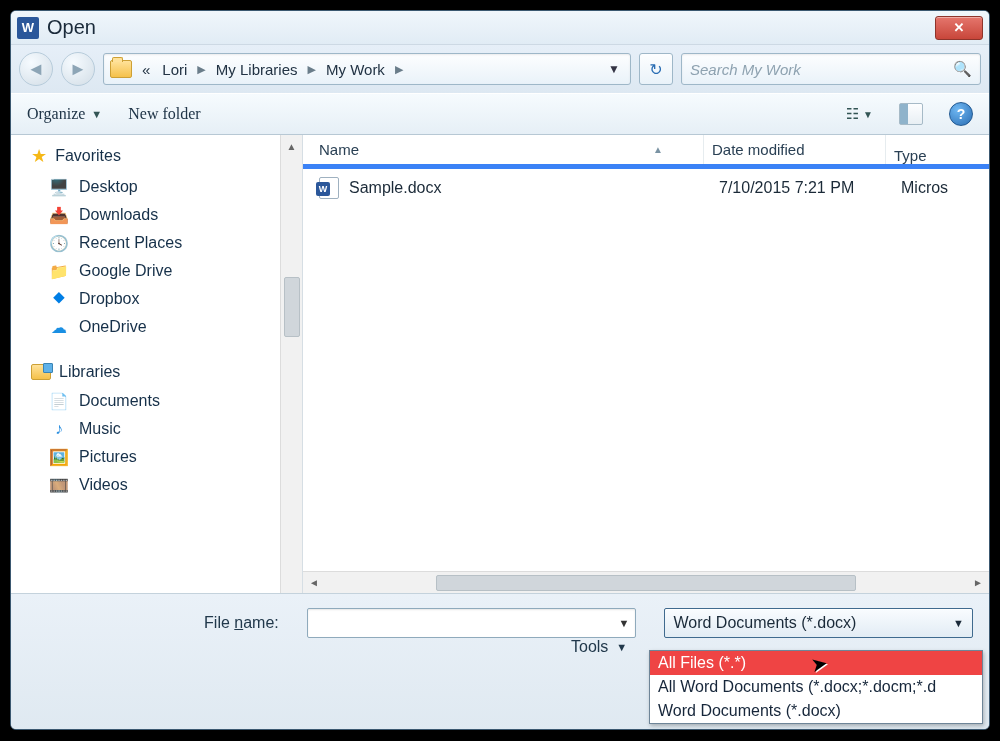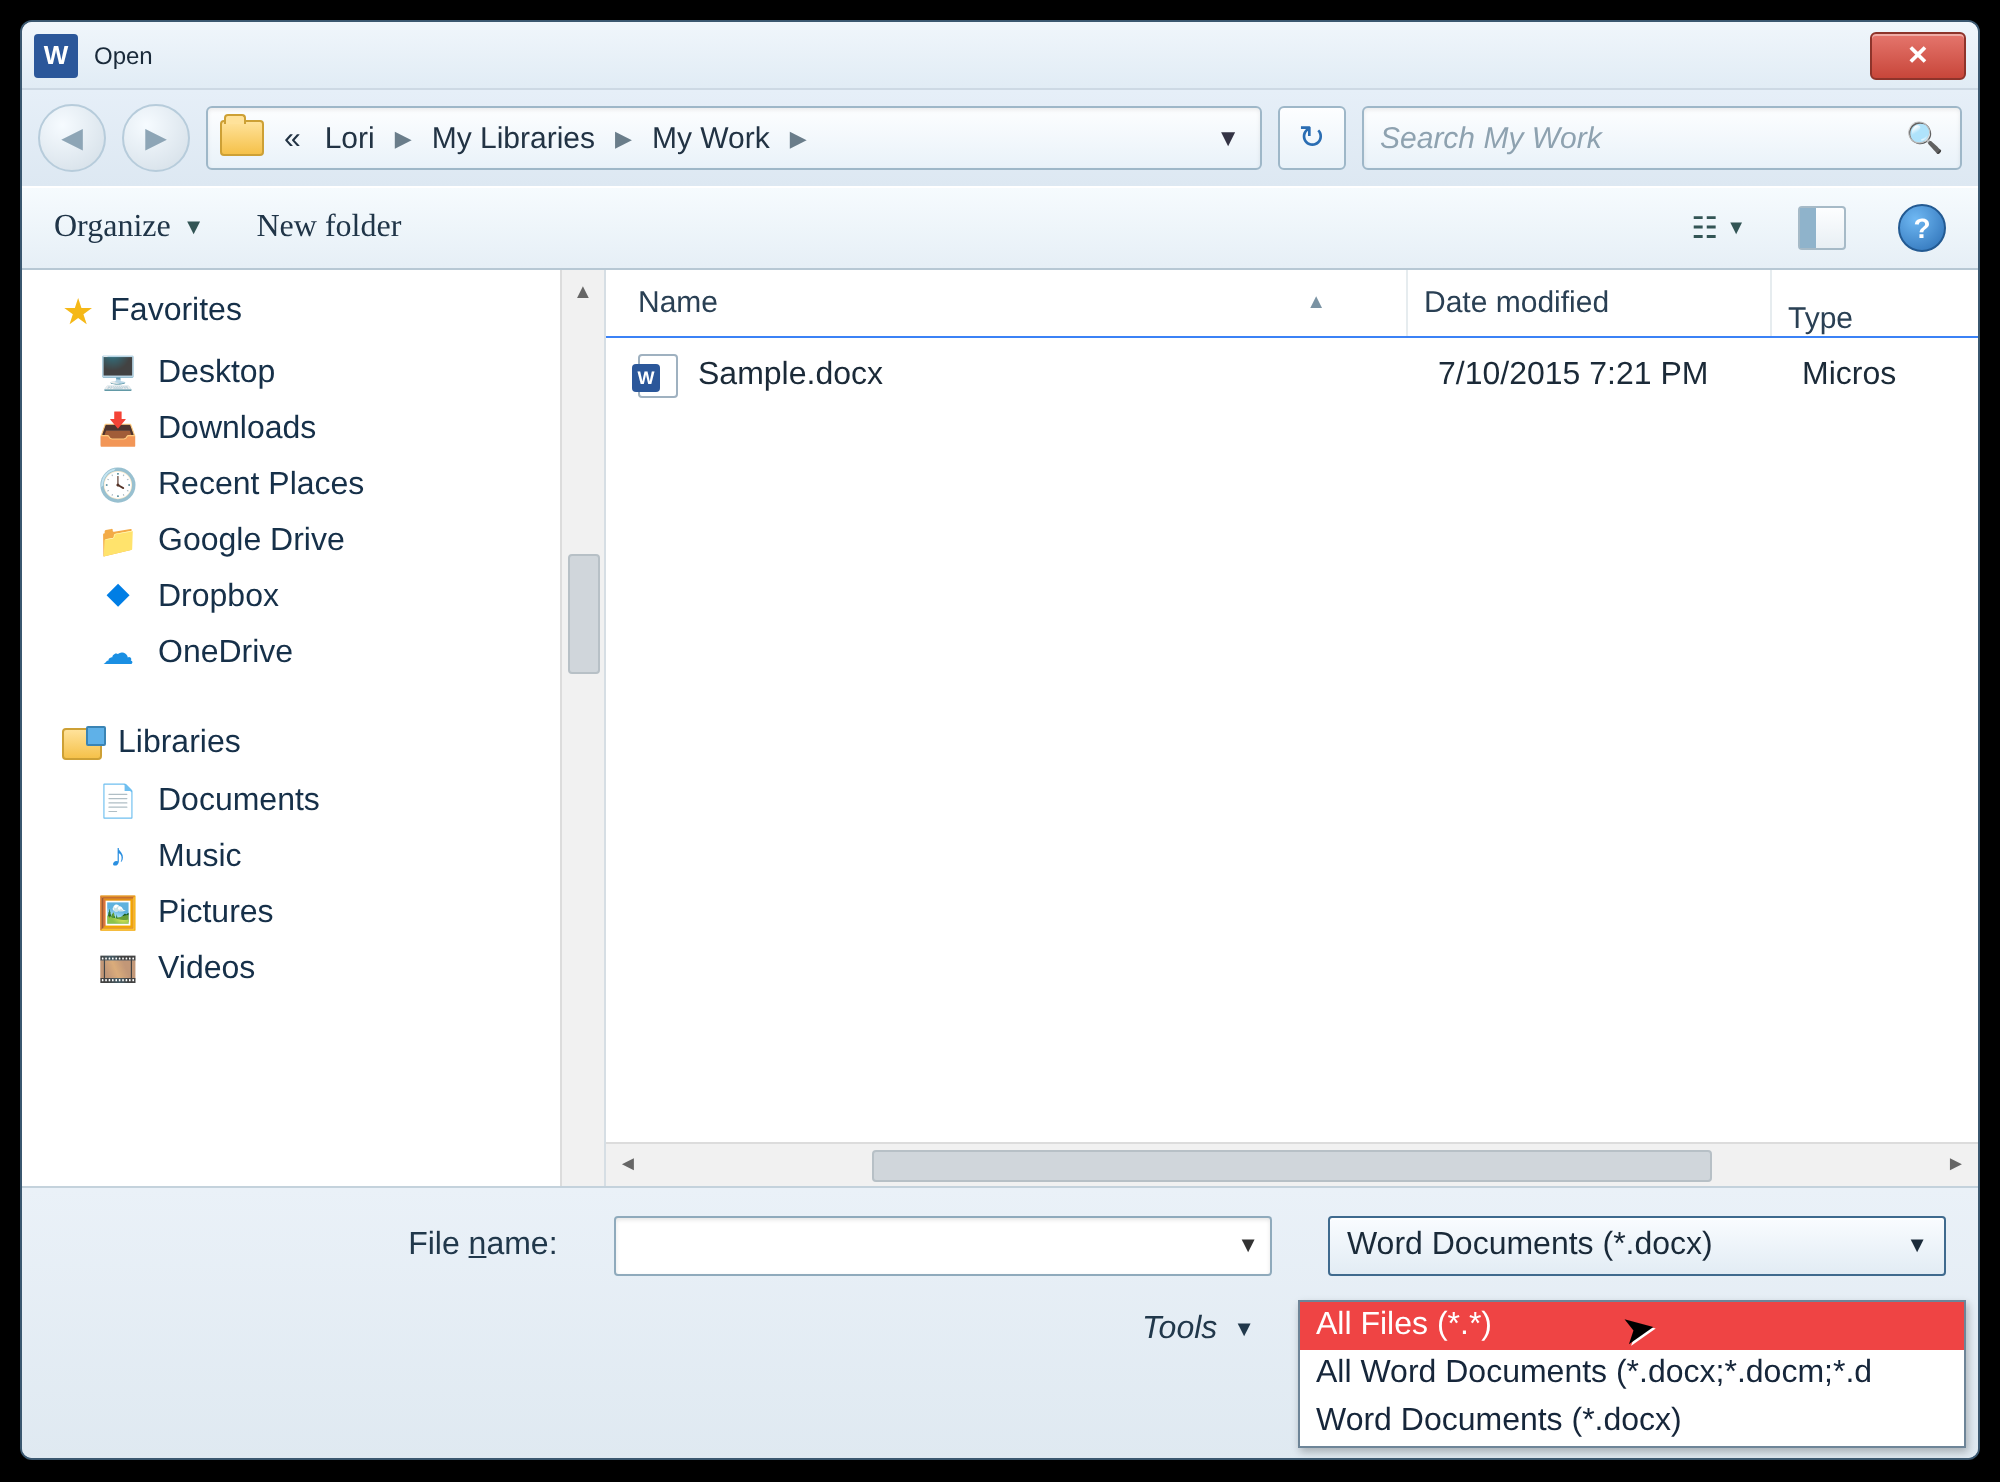"Open" .titlebar .title { font-size: 12px -> 20px }
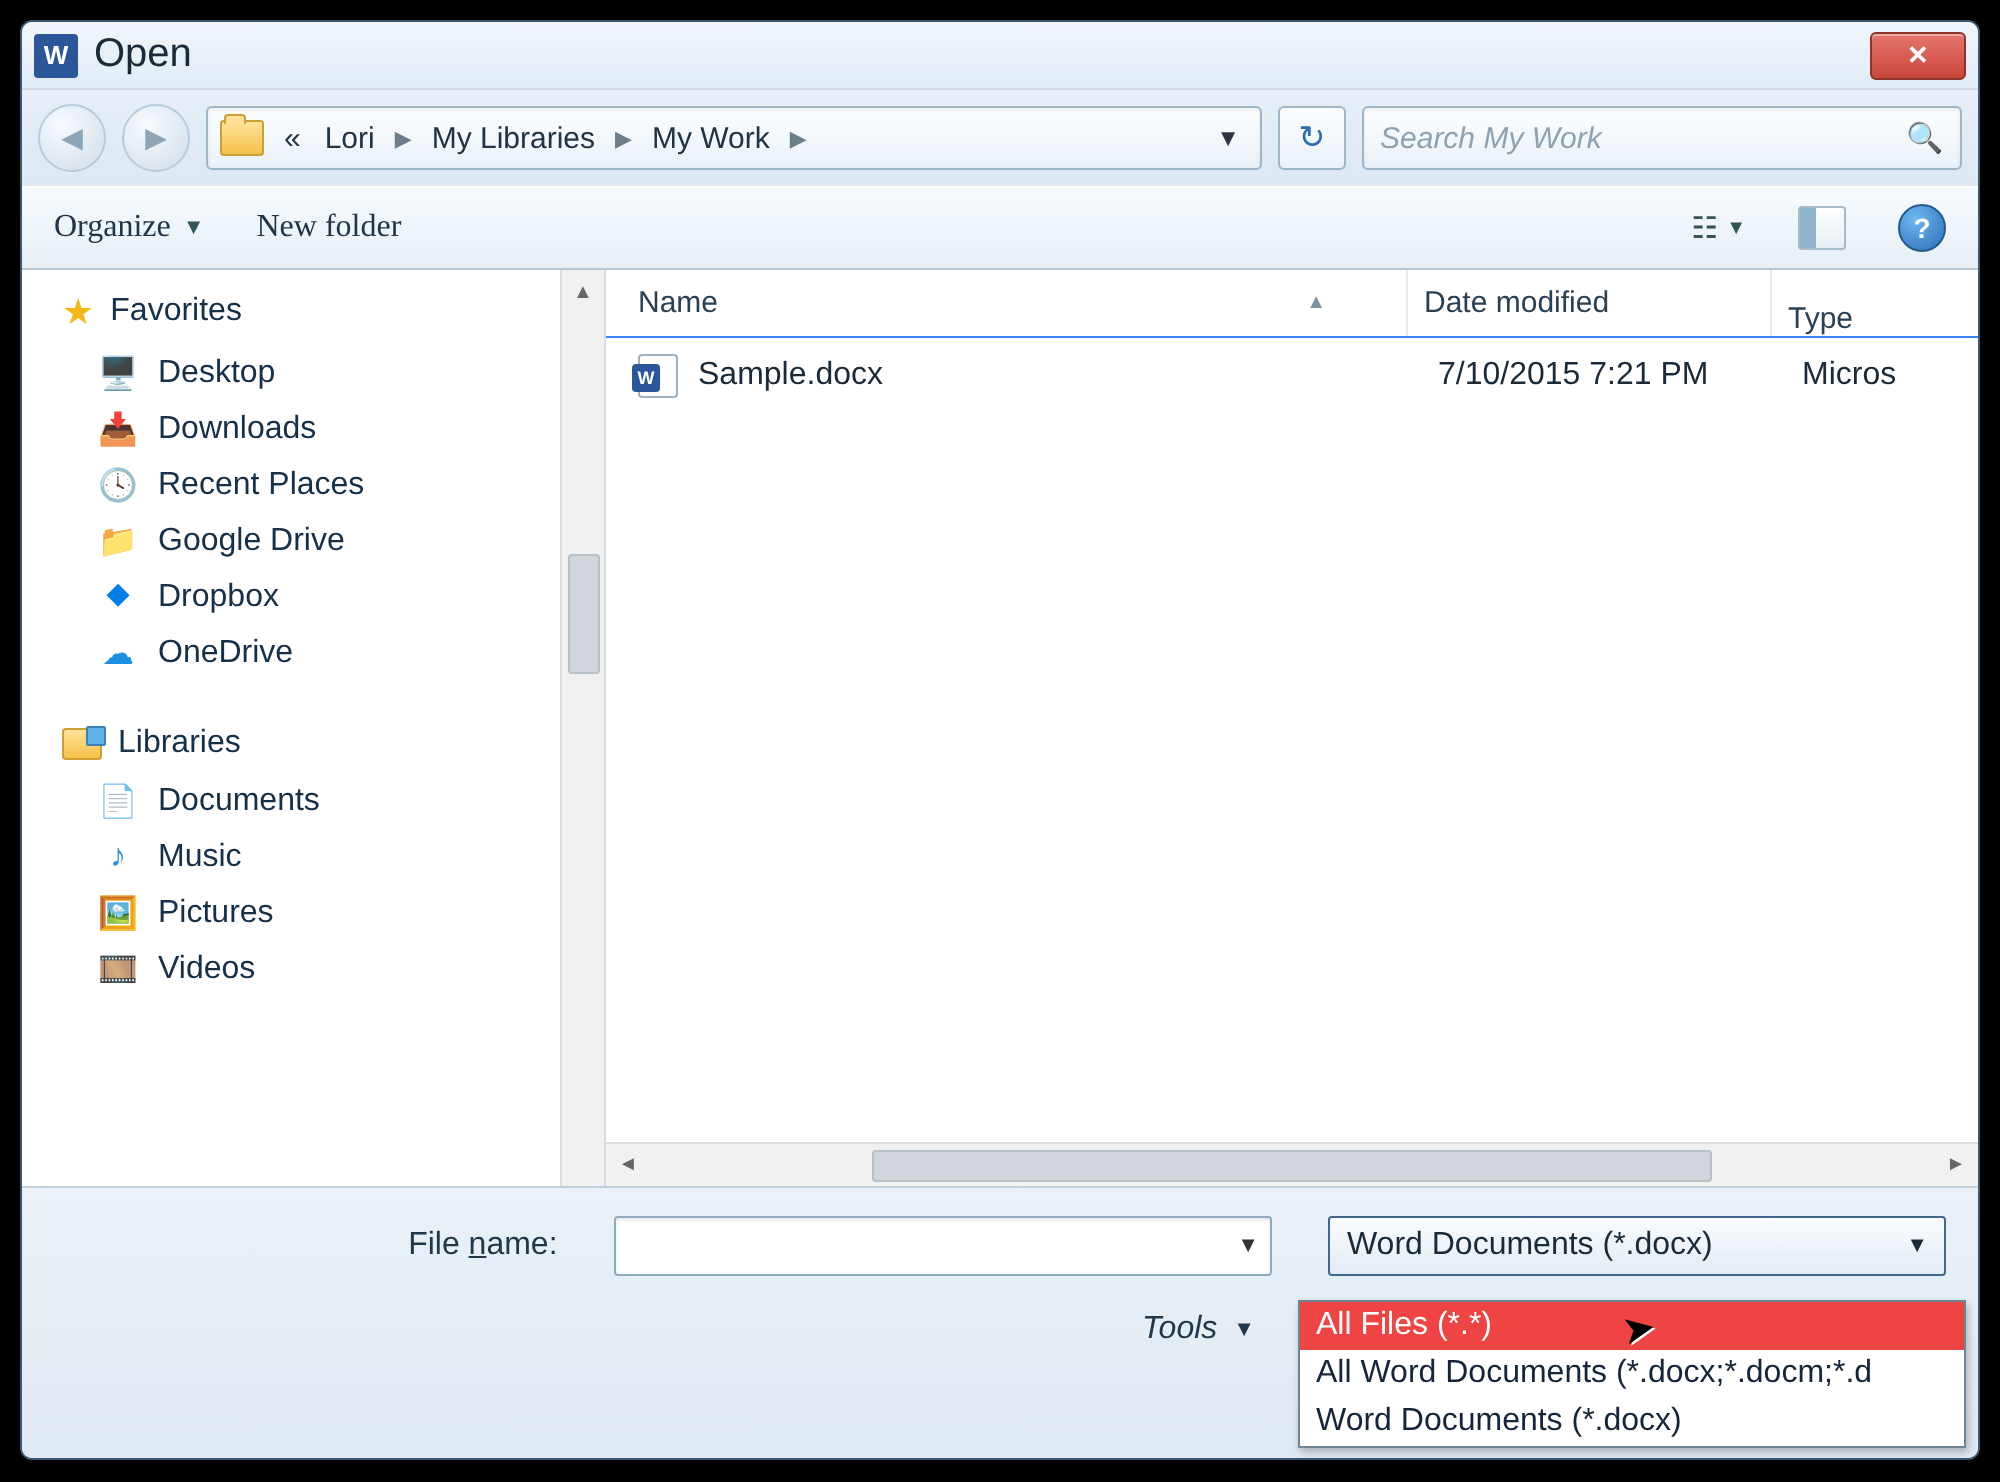"Name" .cols { border-bottom: 1px solid #3b82f6 -> 5px solid #3b82f6 }
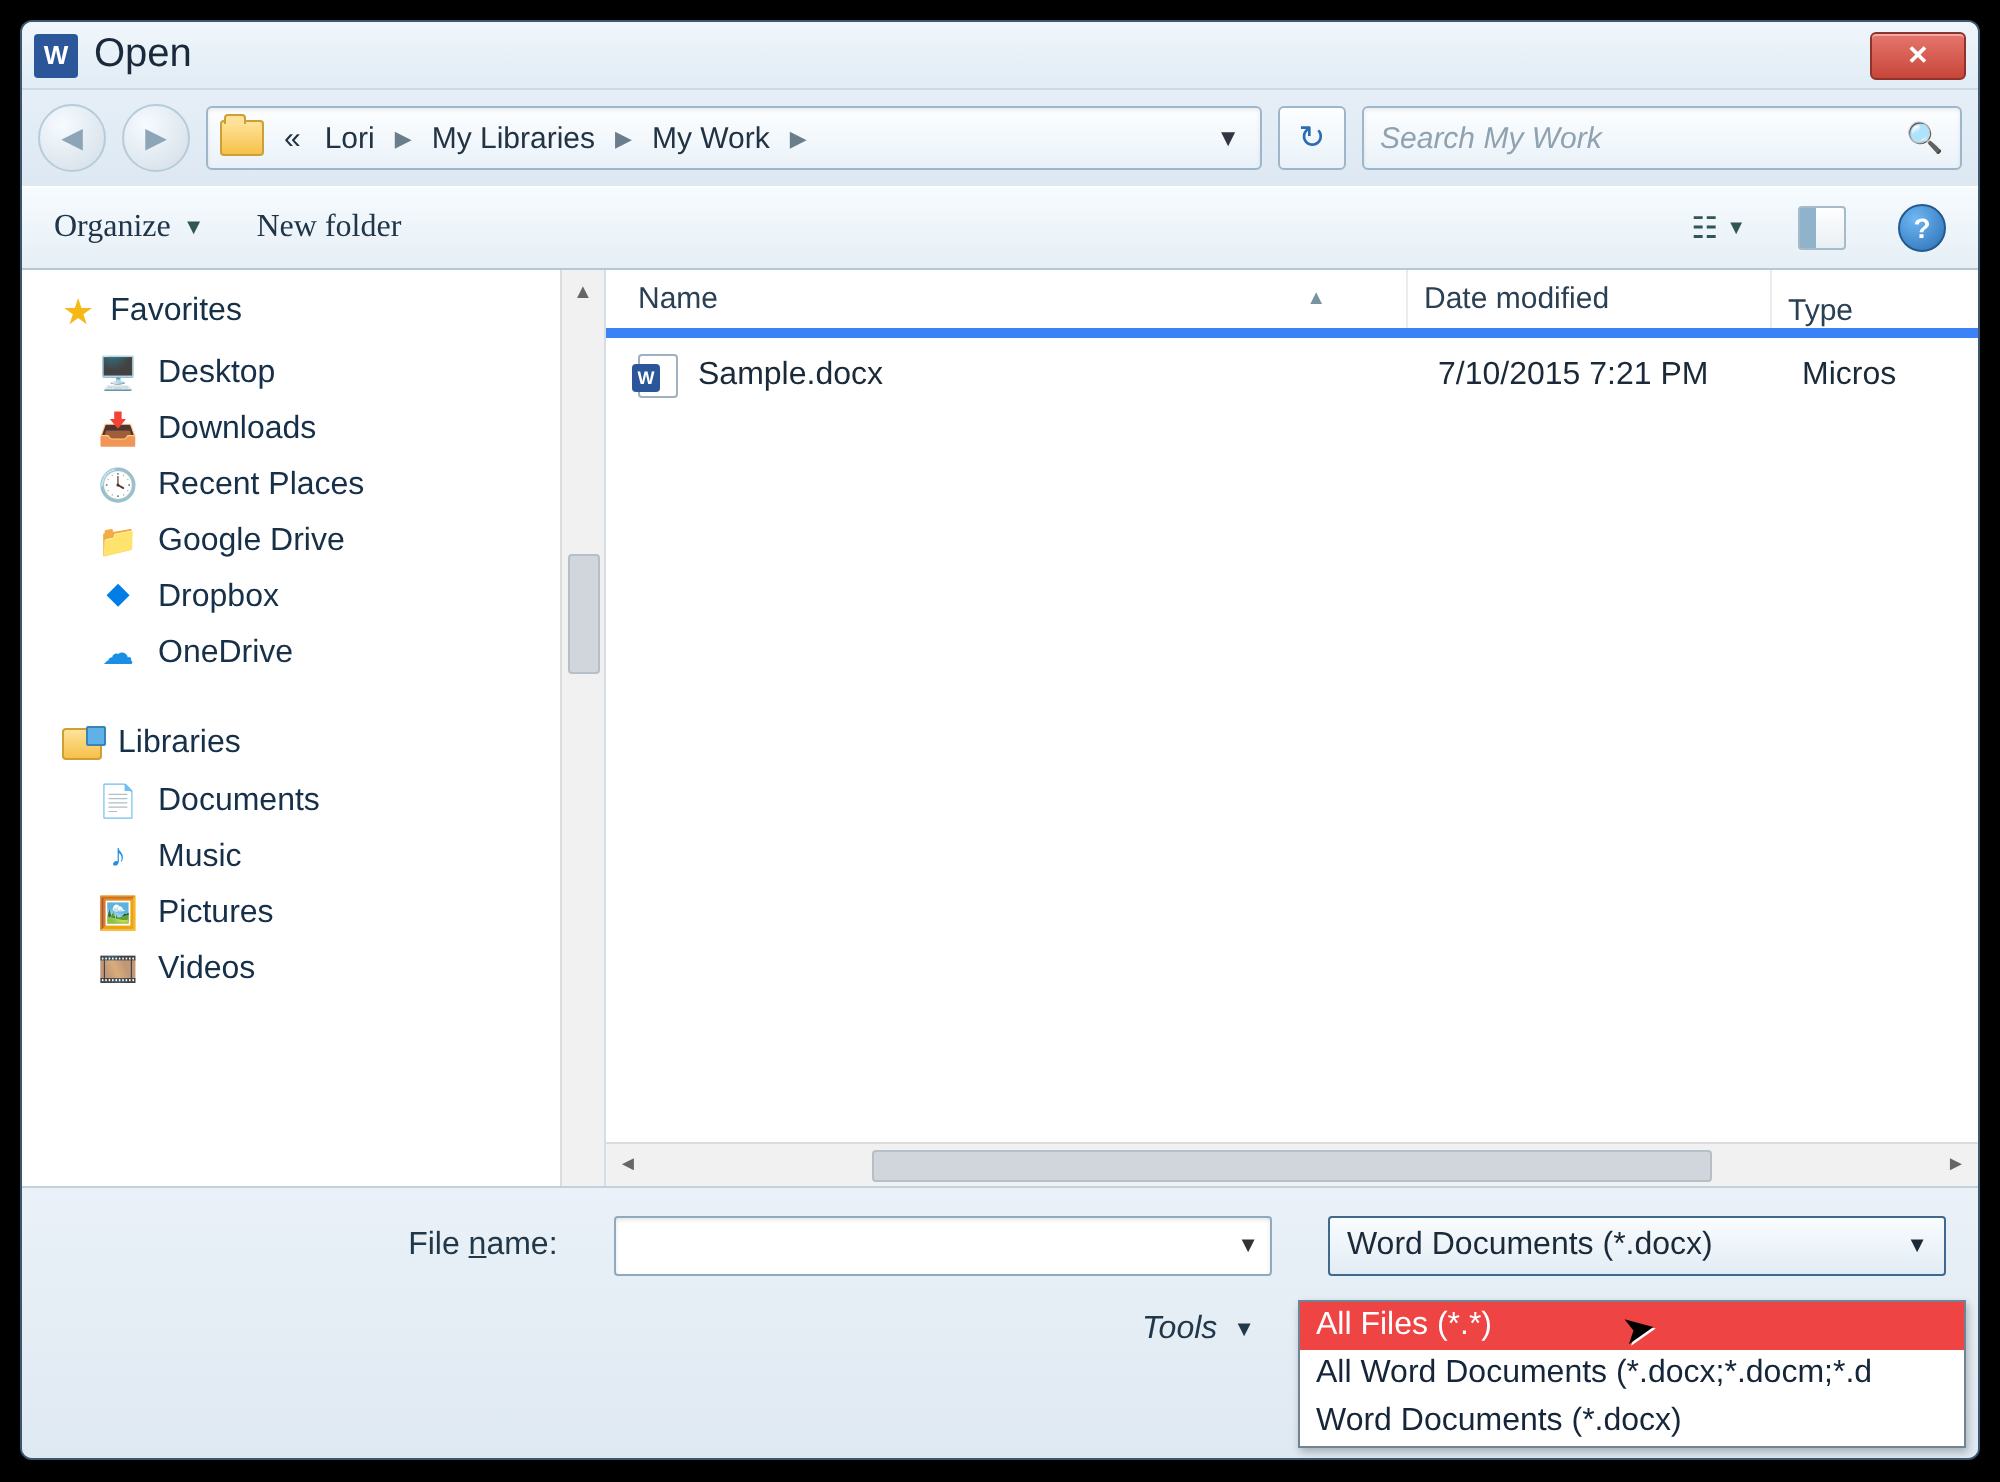"Tools" .tools-row { font-style: italic -> none; margin-top: 18px -> none }
